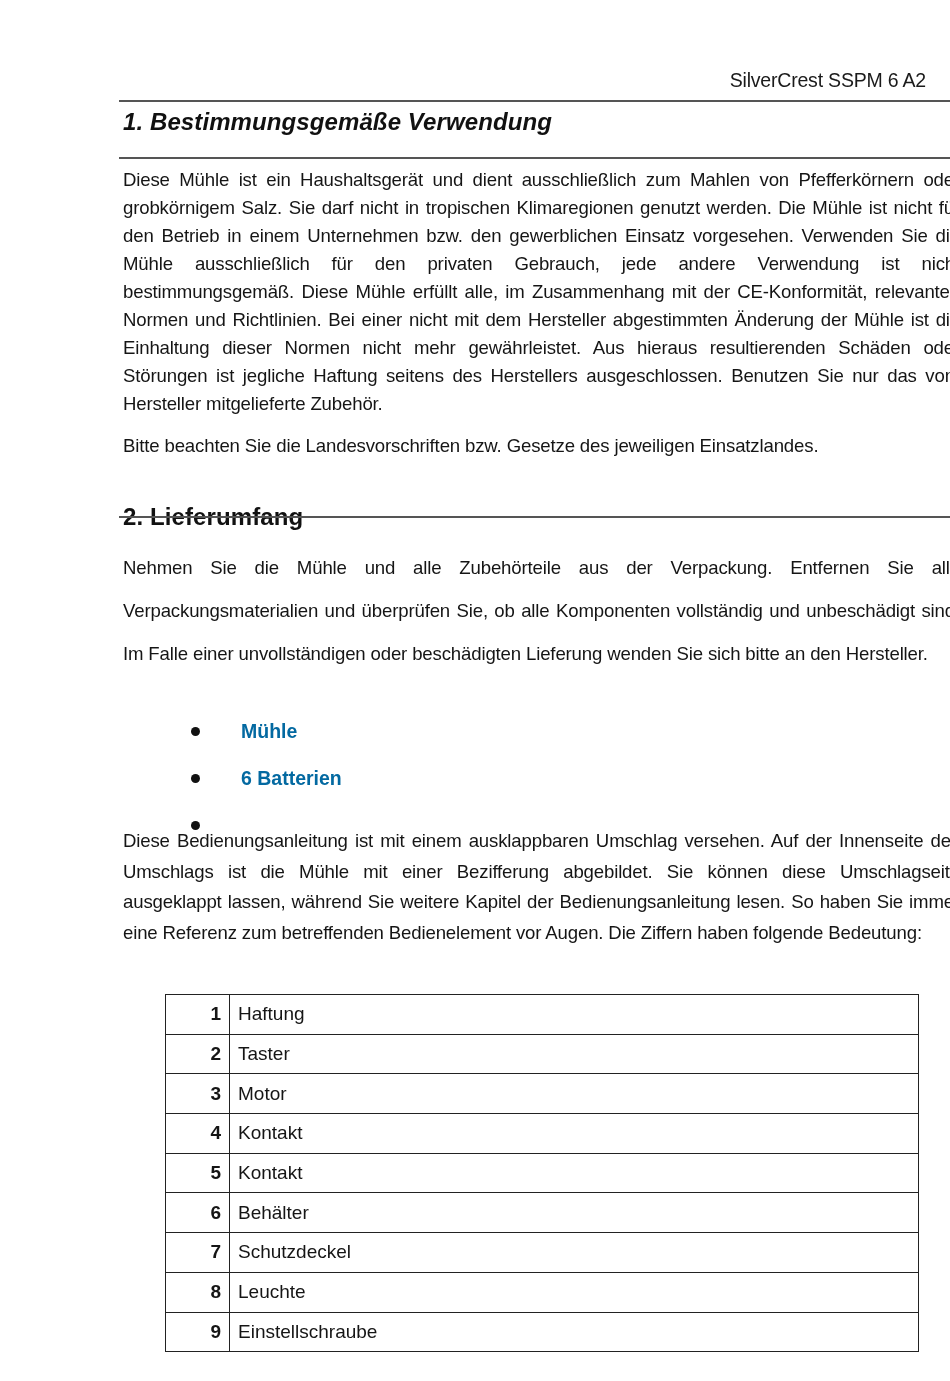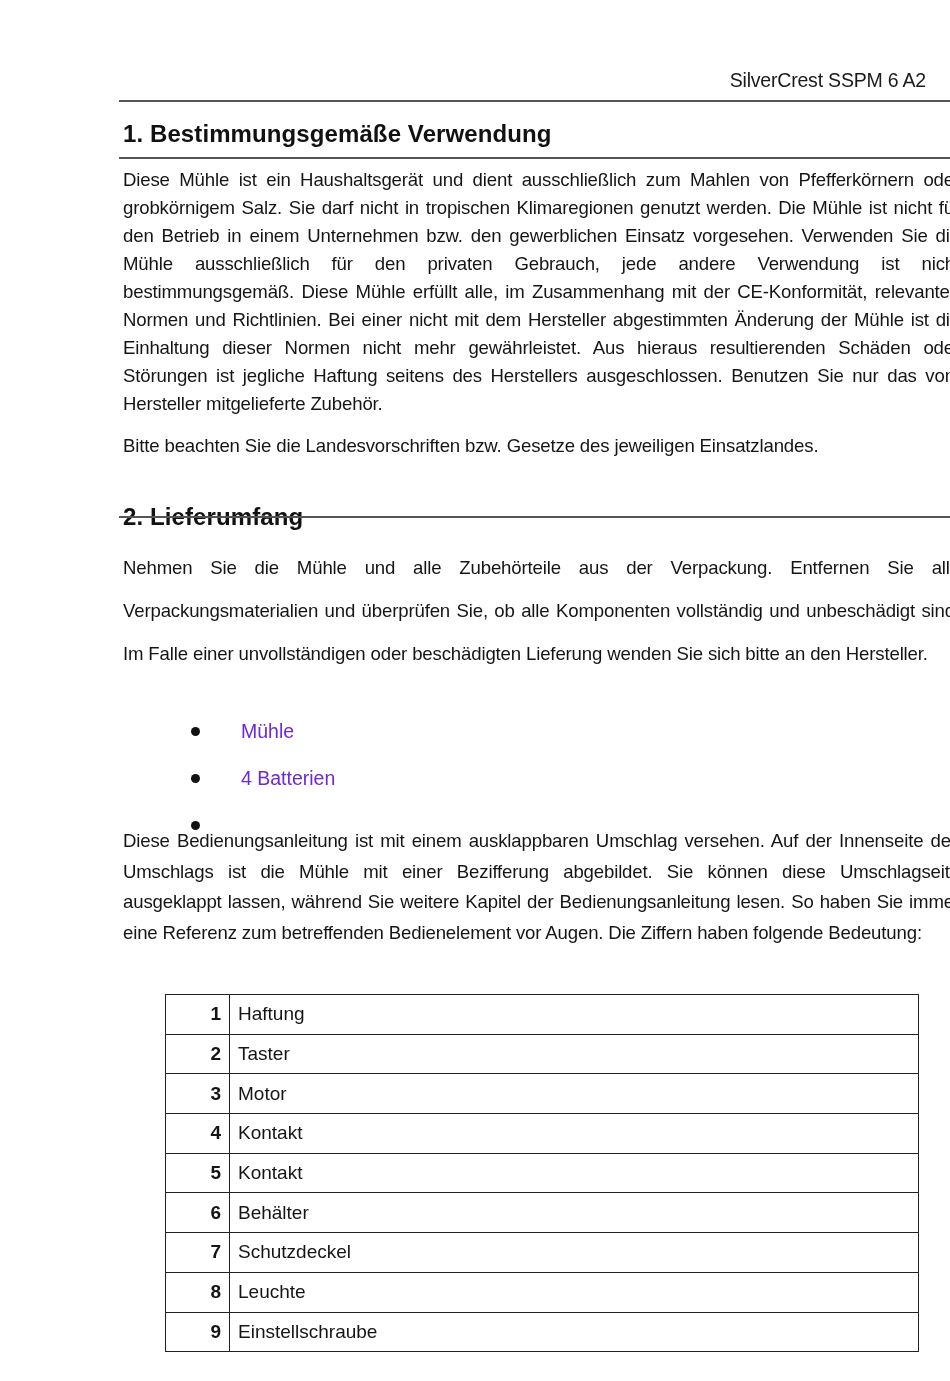"1. Bestimmungsgemäße Verwendung" .heading.h1 { font-style: none -> italic; top: 60px -> 48px }
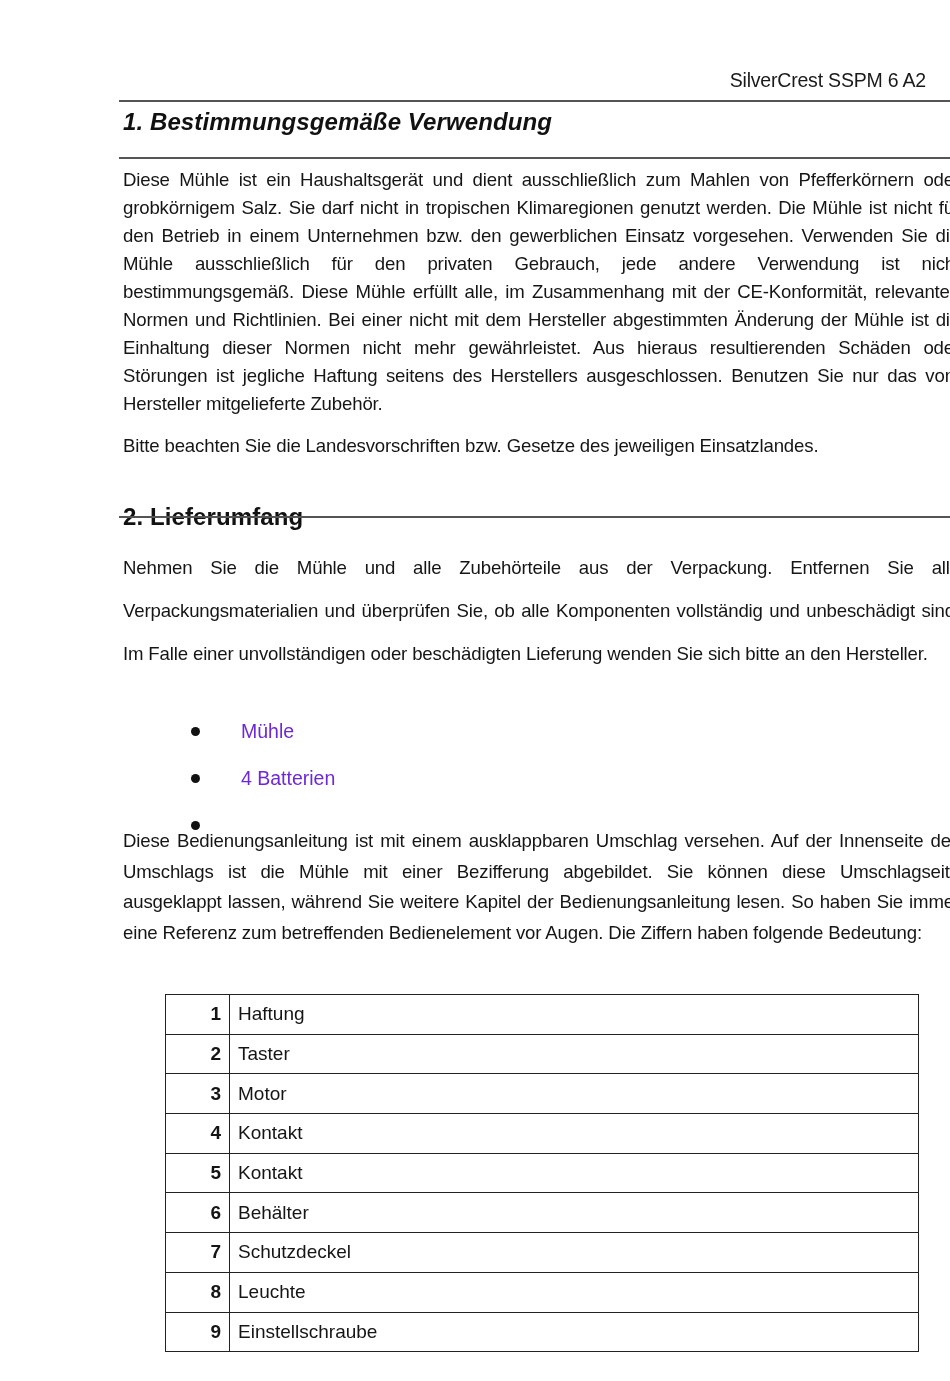"Mühle" .bullets li { color: #6d28d9 -> #0369a1; font-weight: normal -> bold }
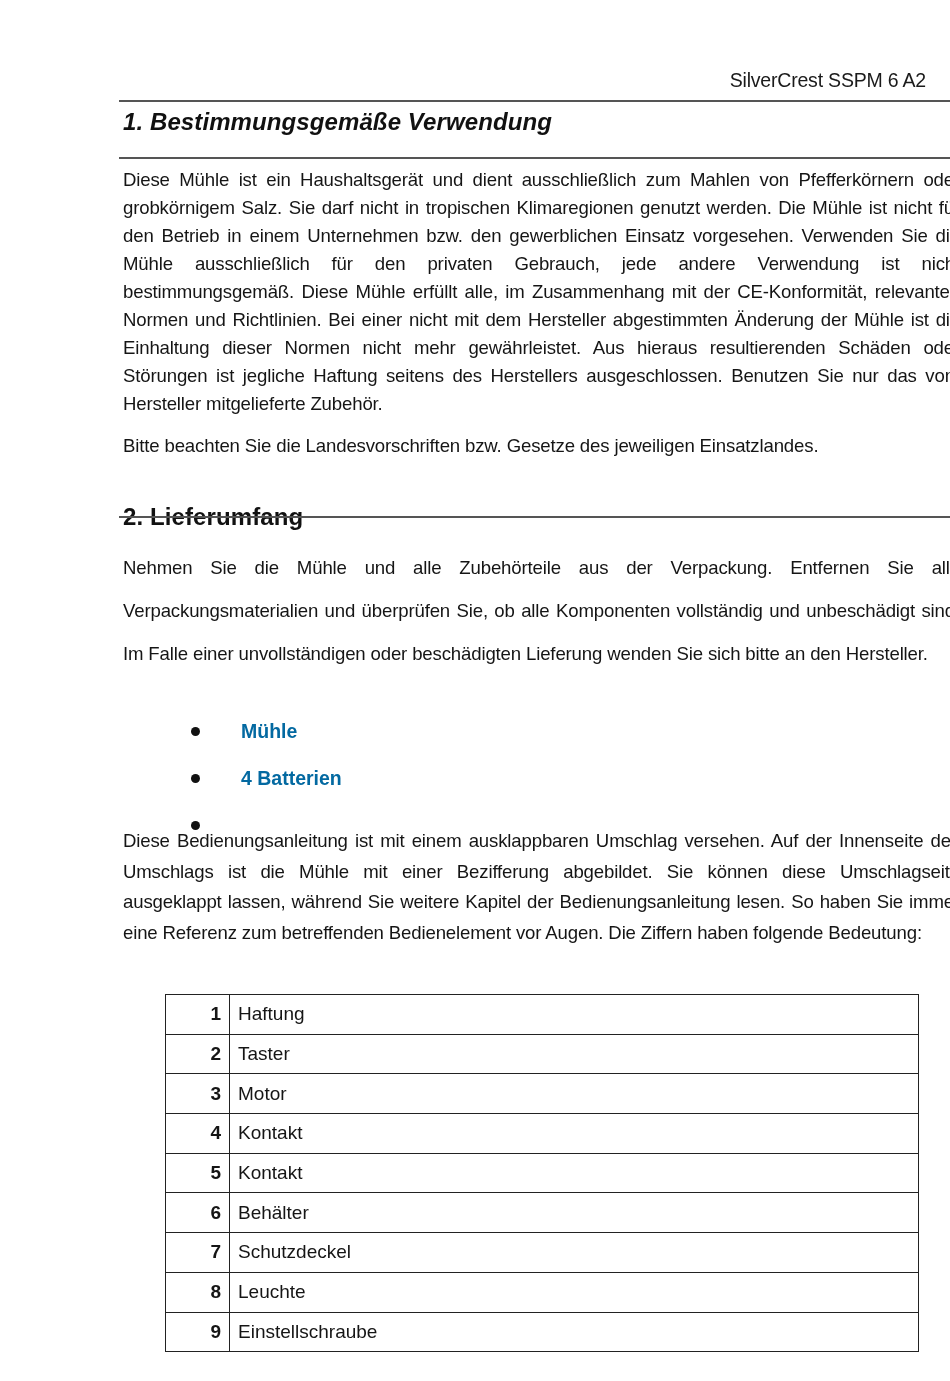"4 Batterien" span { text: 4 -> 6 }
